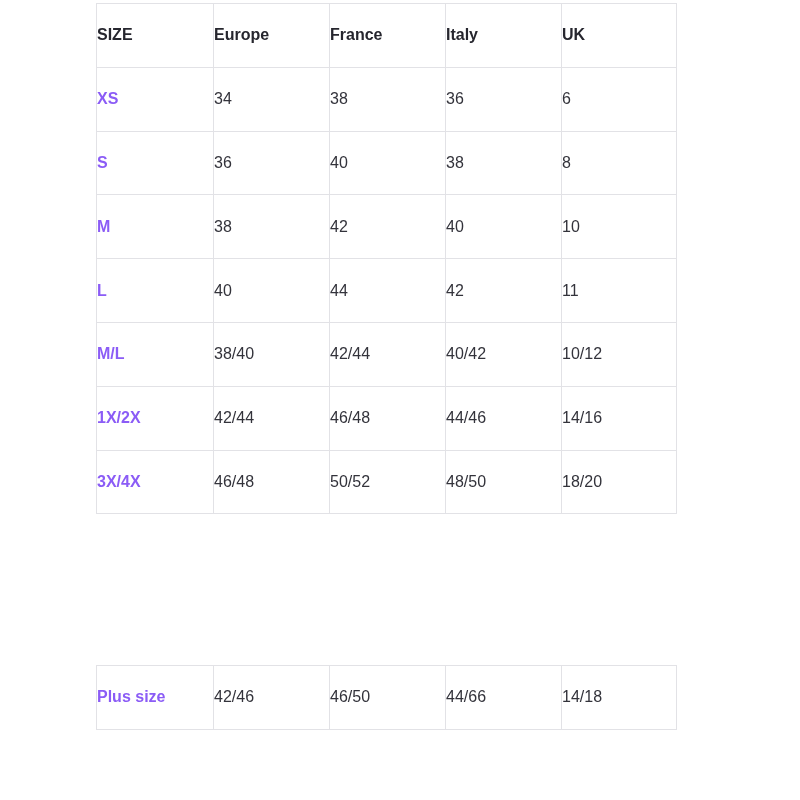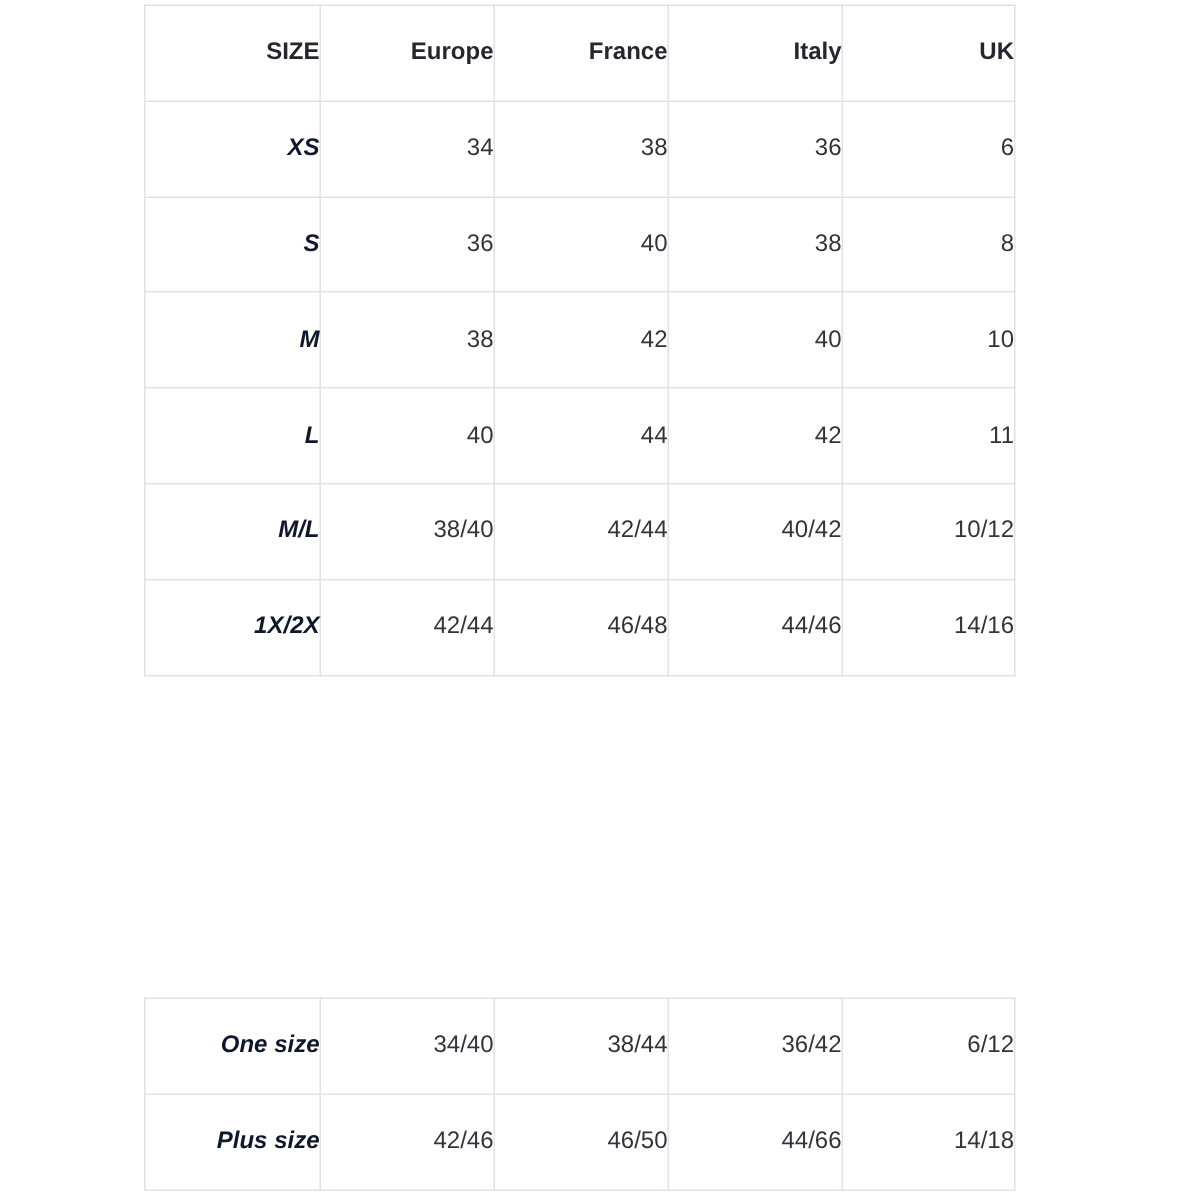"SIZE" table.size-table td, table.size-table th { text-align: right -> left }
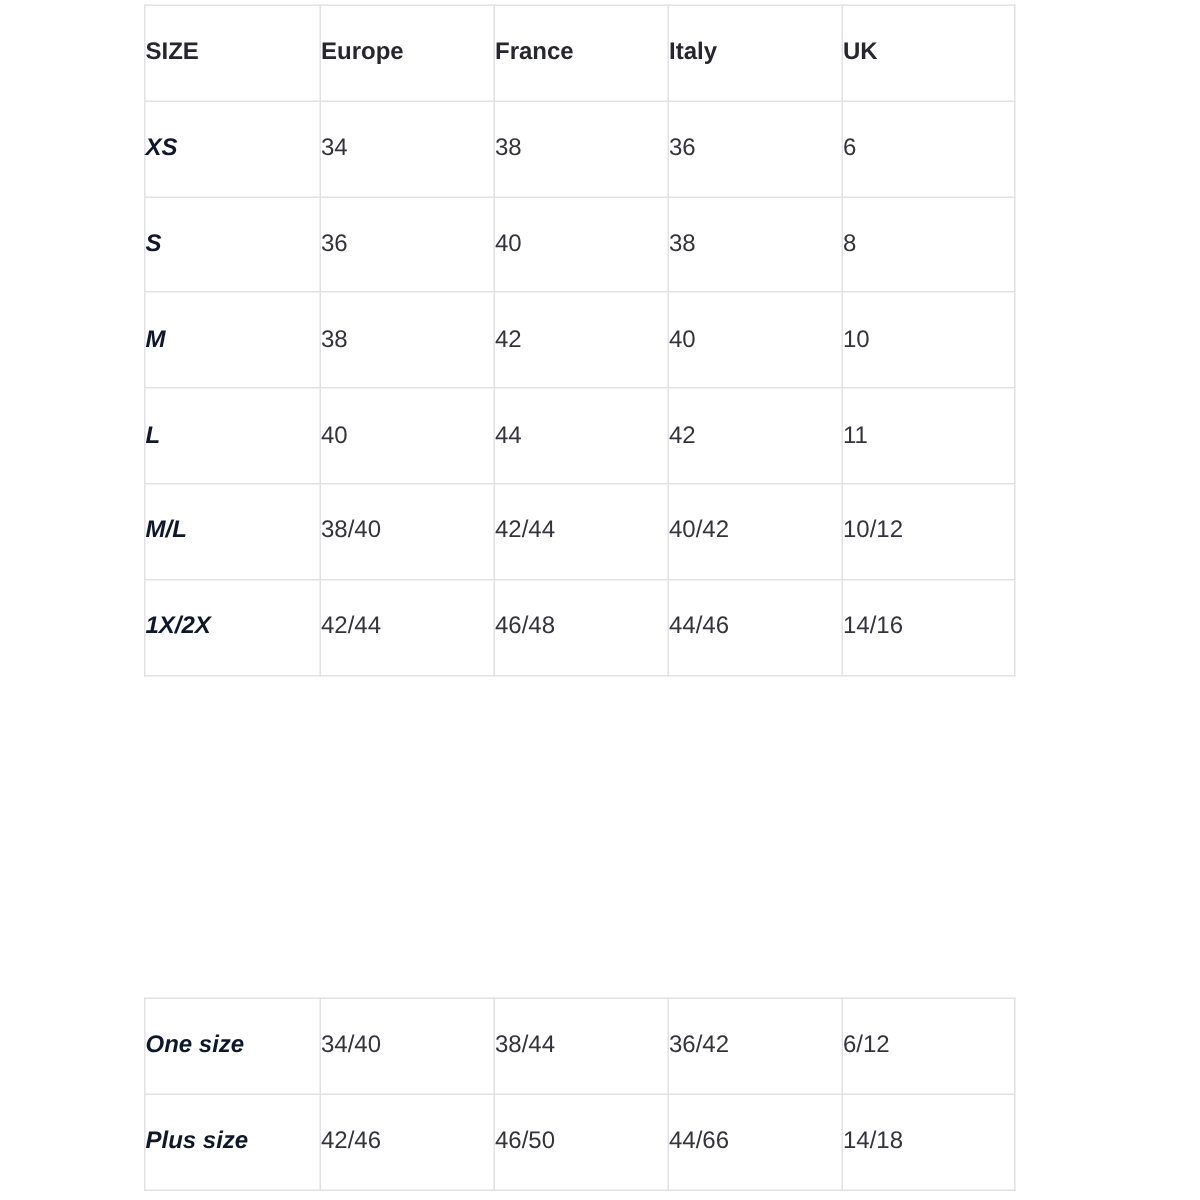"XS" table.size-table td.rowlabel { color: #0f172a -> #8b5cf6; font-style: italic -> none }
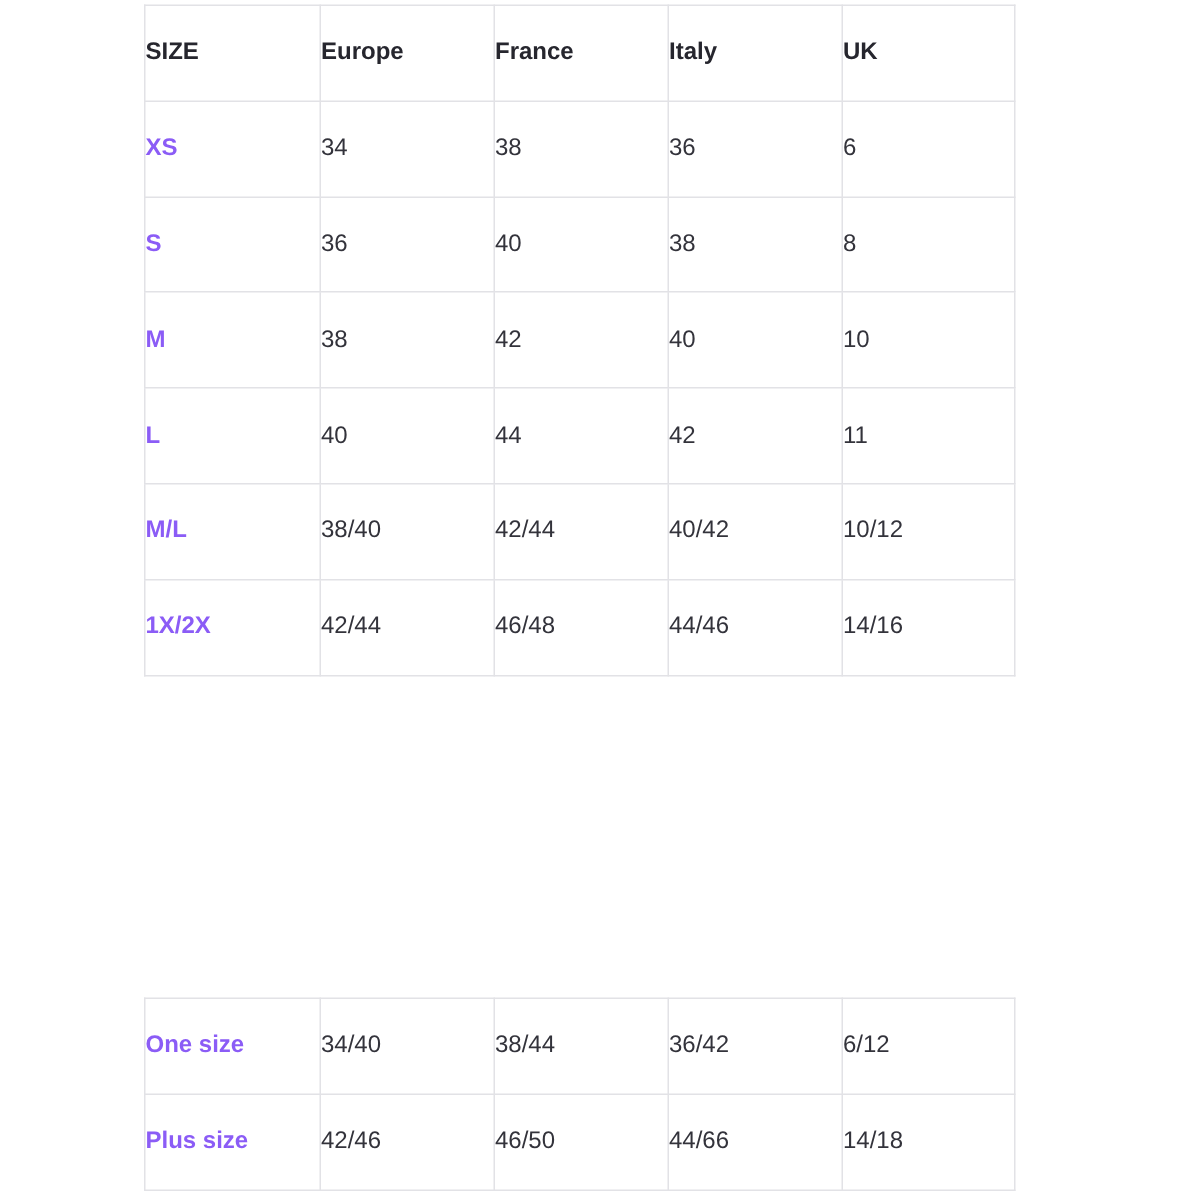"3X/4X" tr { html: none -> <tr> <td>3X/4X</td> <td>46/48</td> <td>50/52</td> <td>48/50</td> <td>18/20</td> </tr> }
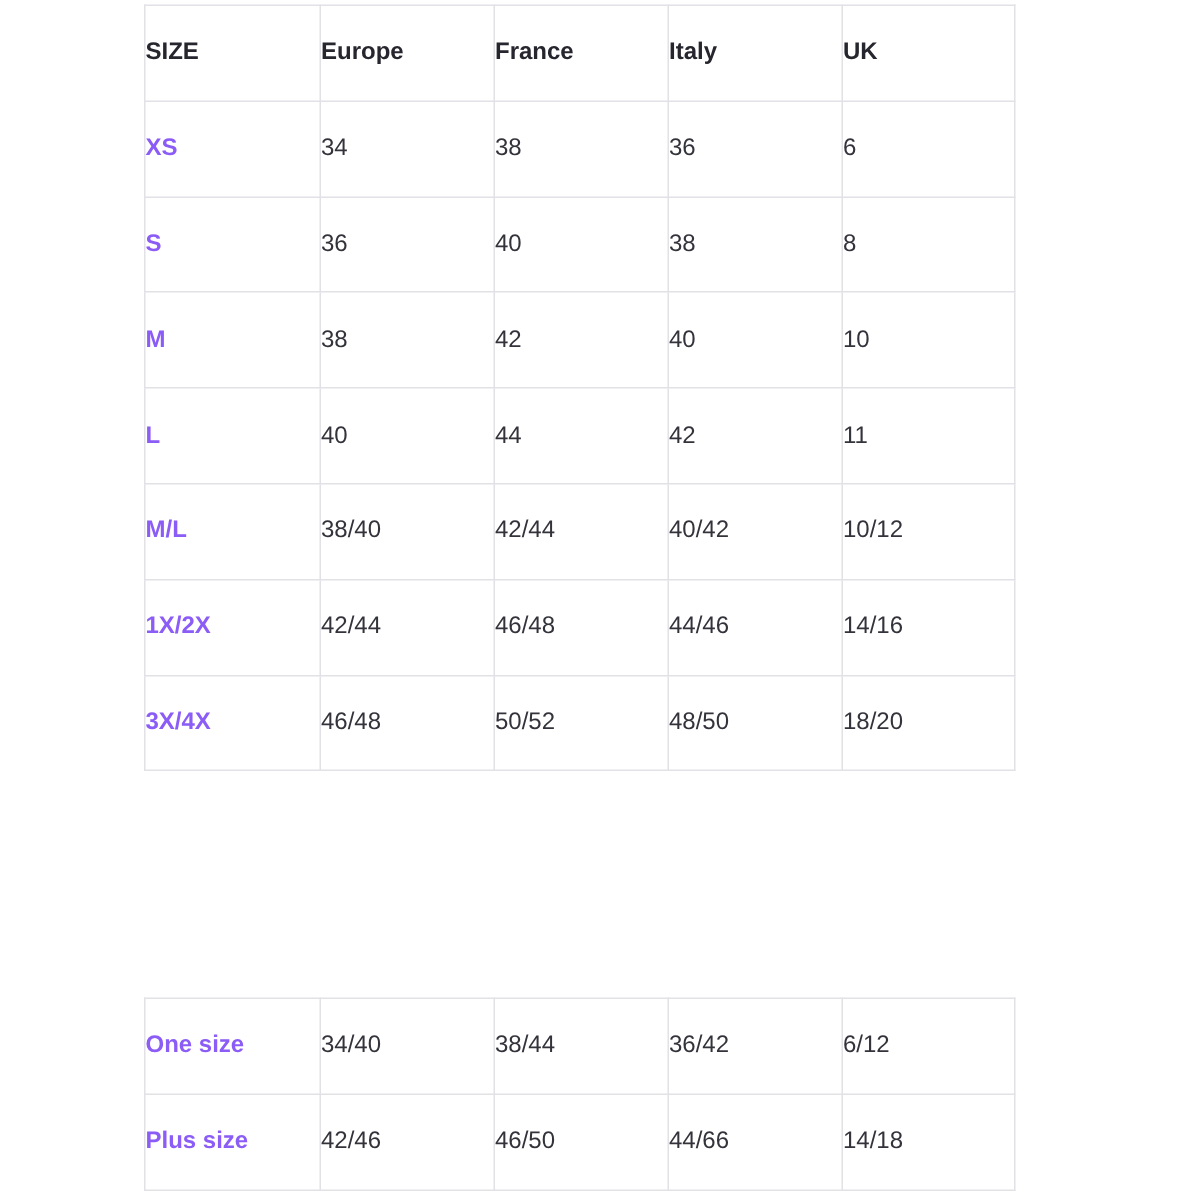"One size" tr { html: <tr> <td>One size</td> <td>34/40</td> <td>38/44</td> <td>36/42</td> <td>6/12</td> </tr> -> none }
